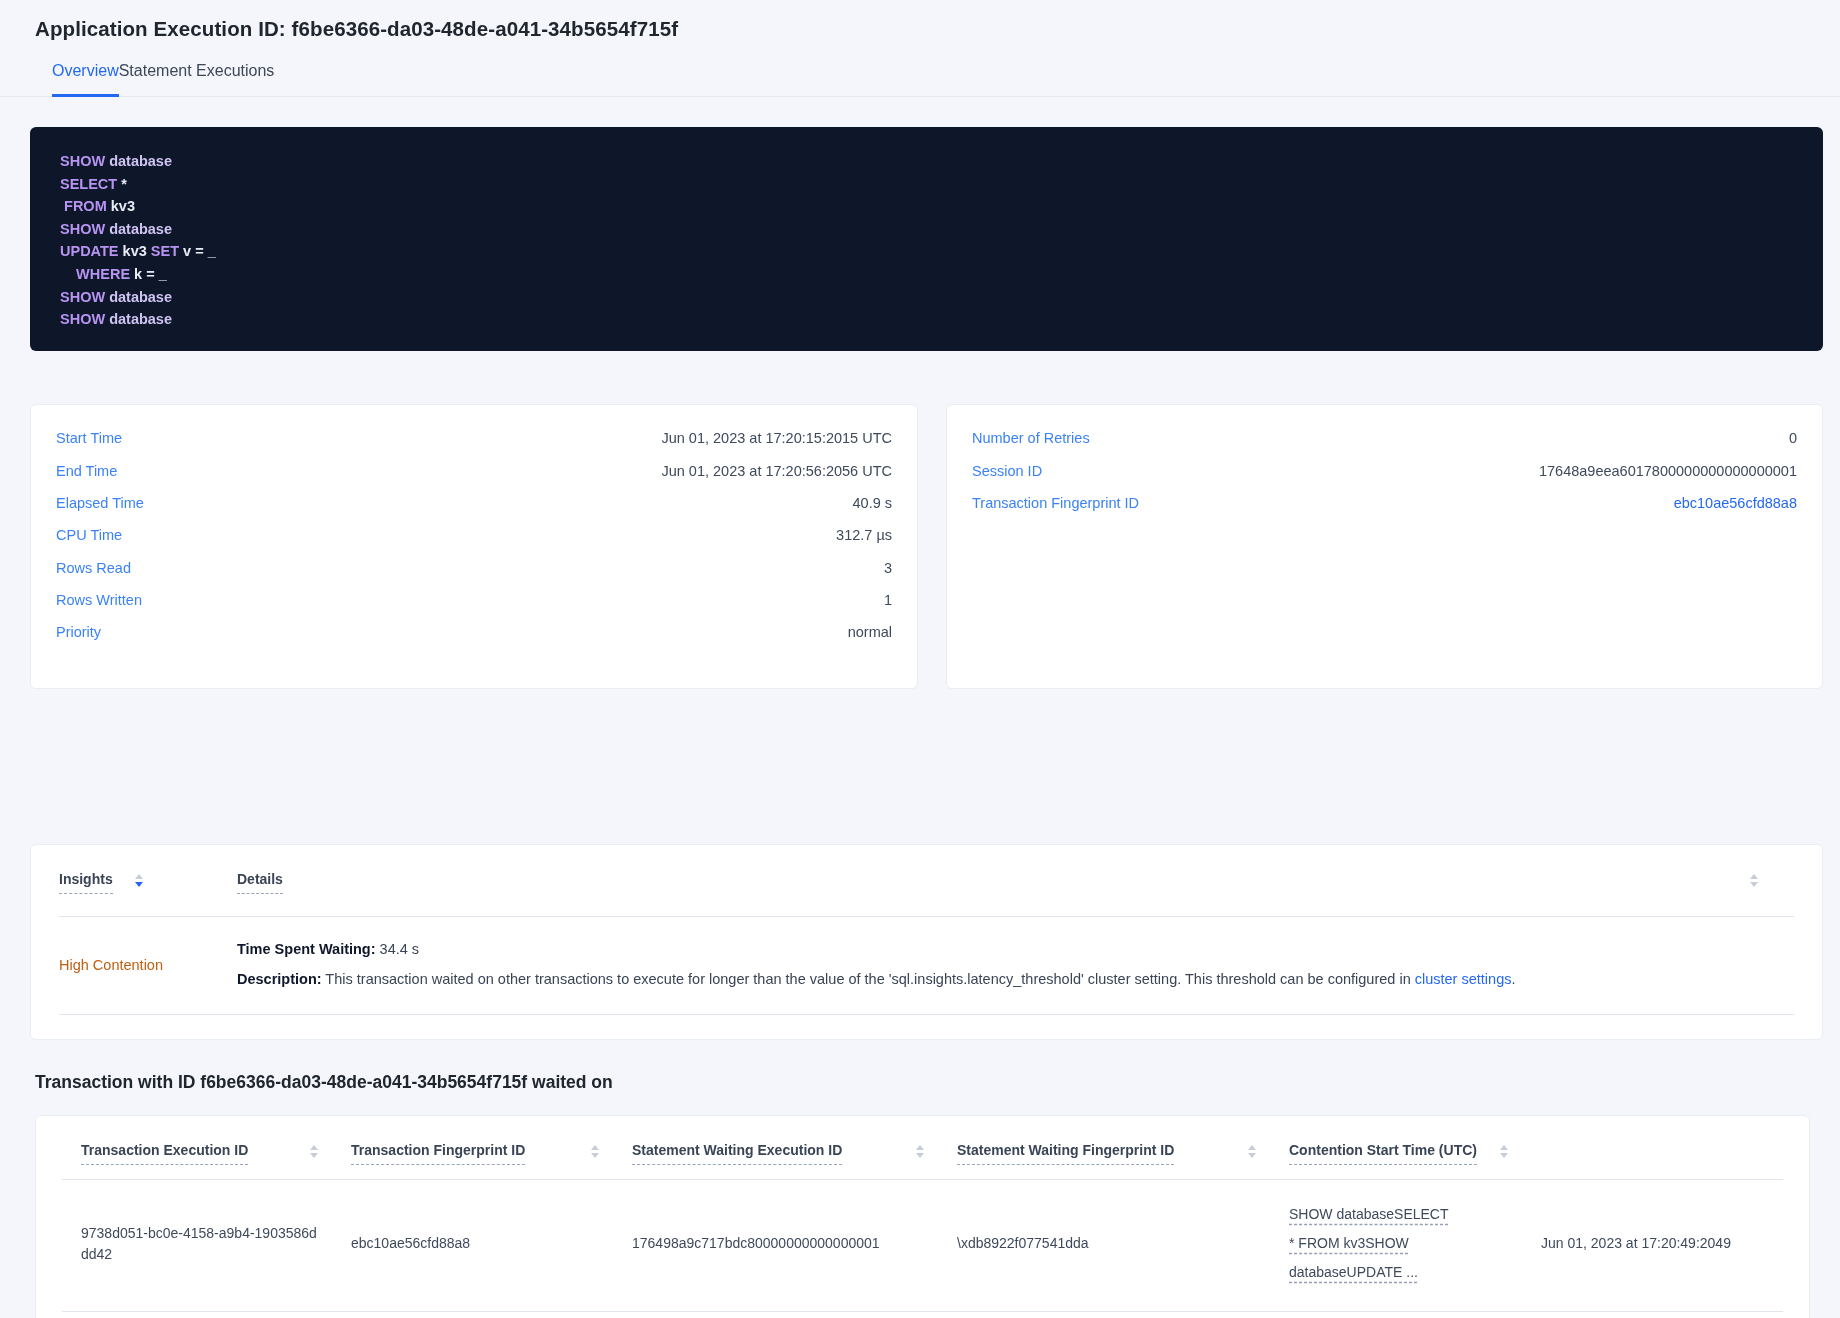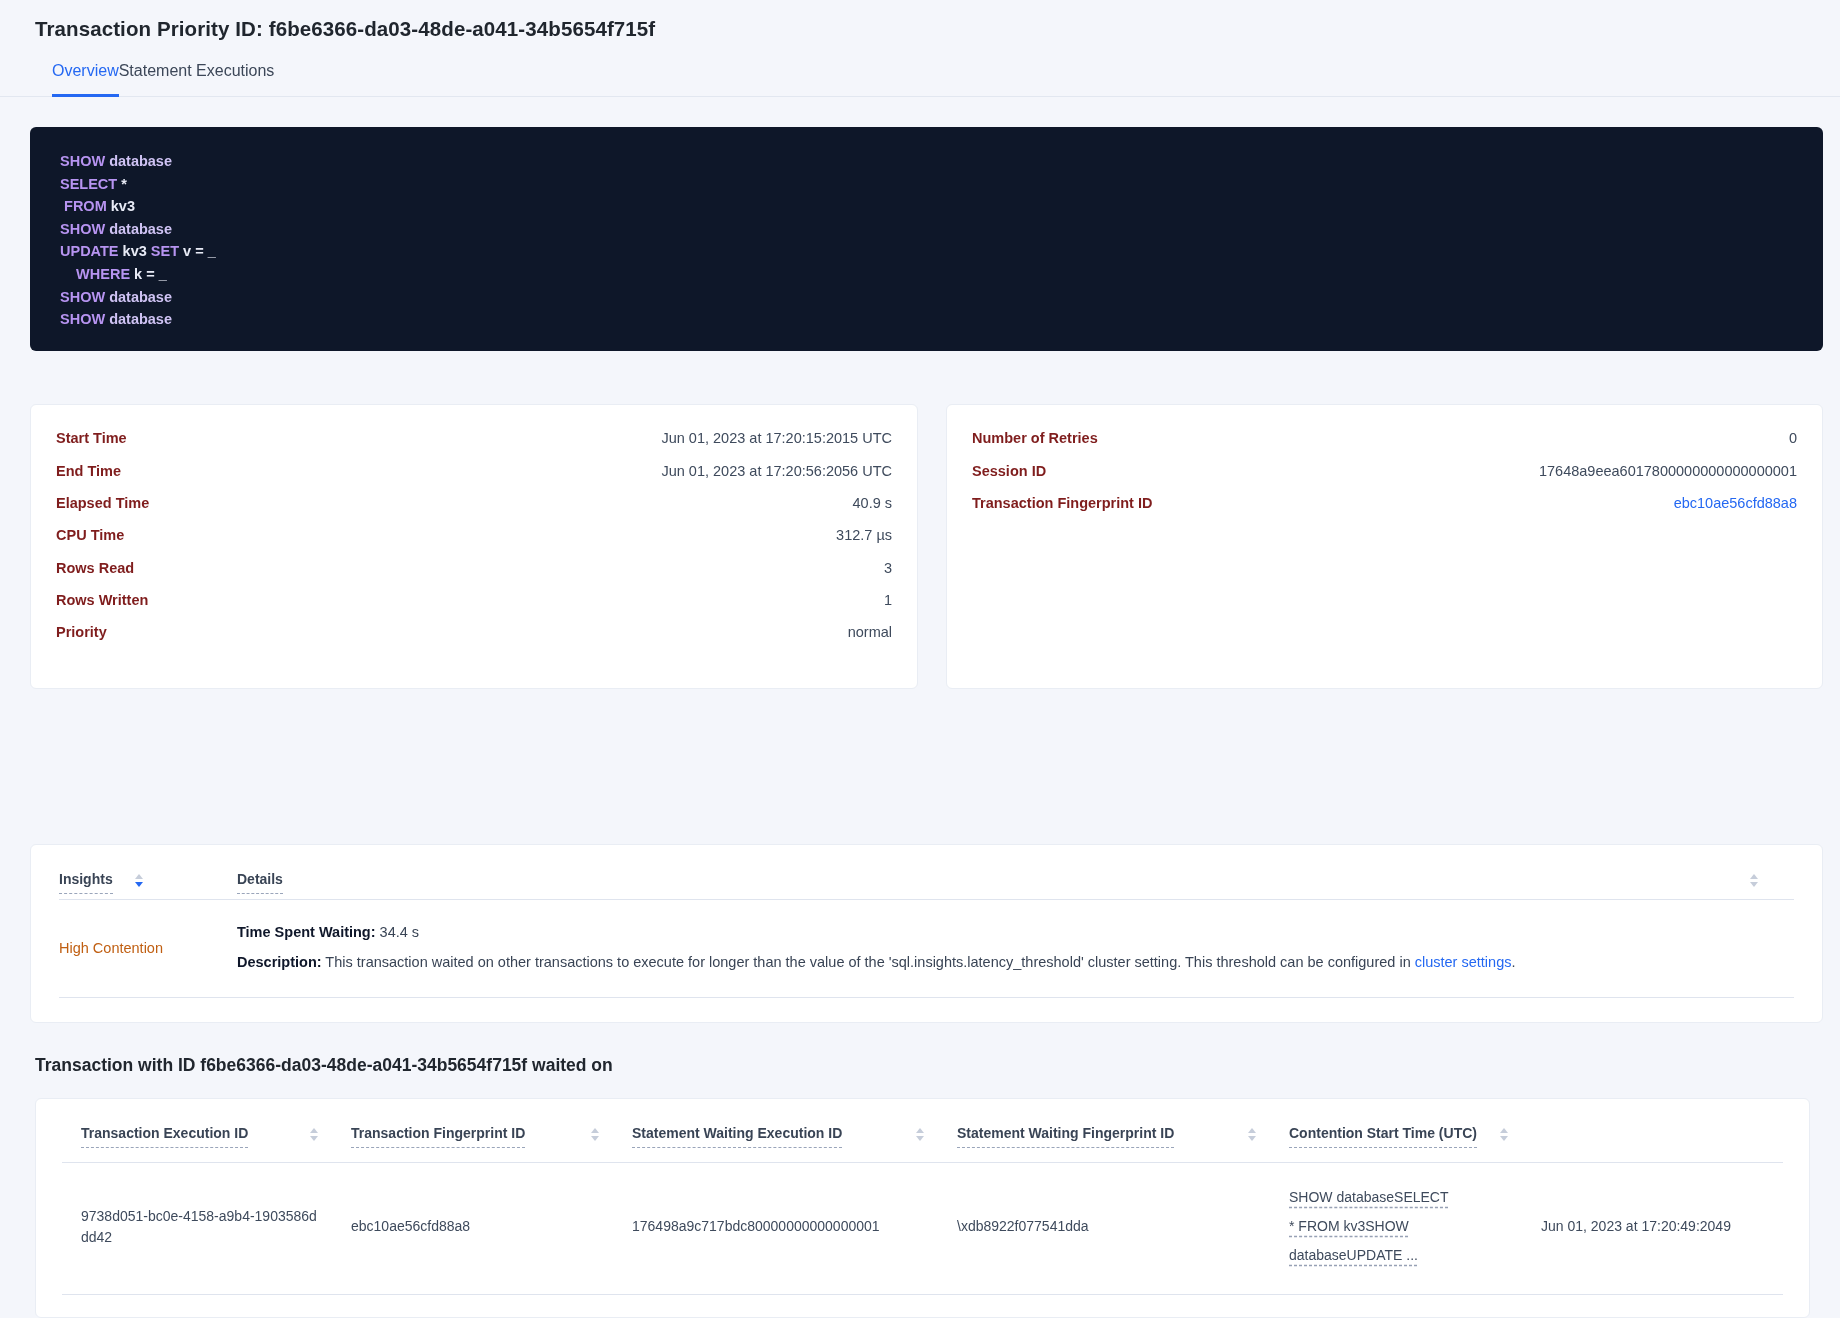"Transaction Priority ID:" h1.page-title { text: Transaction Priority -> Application Execution }
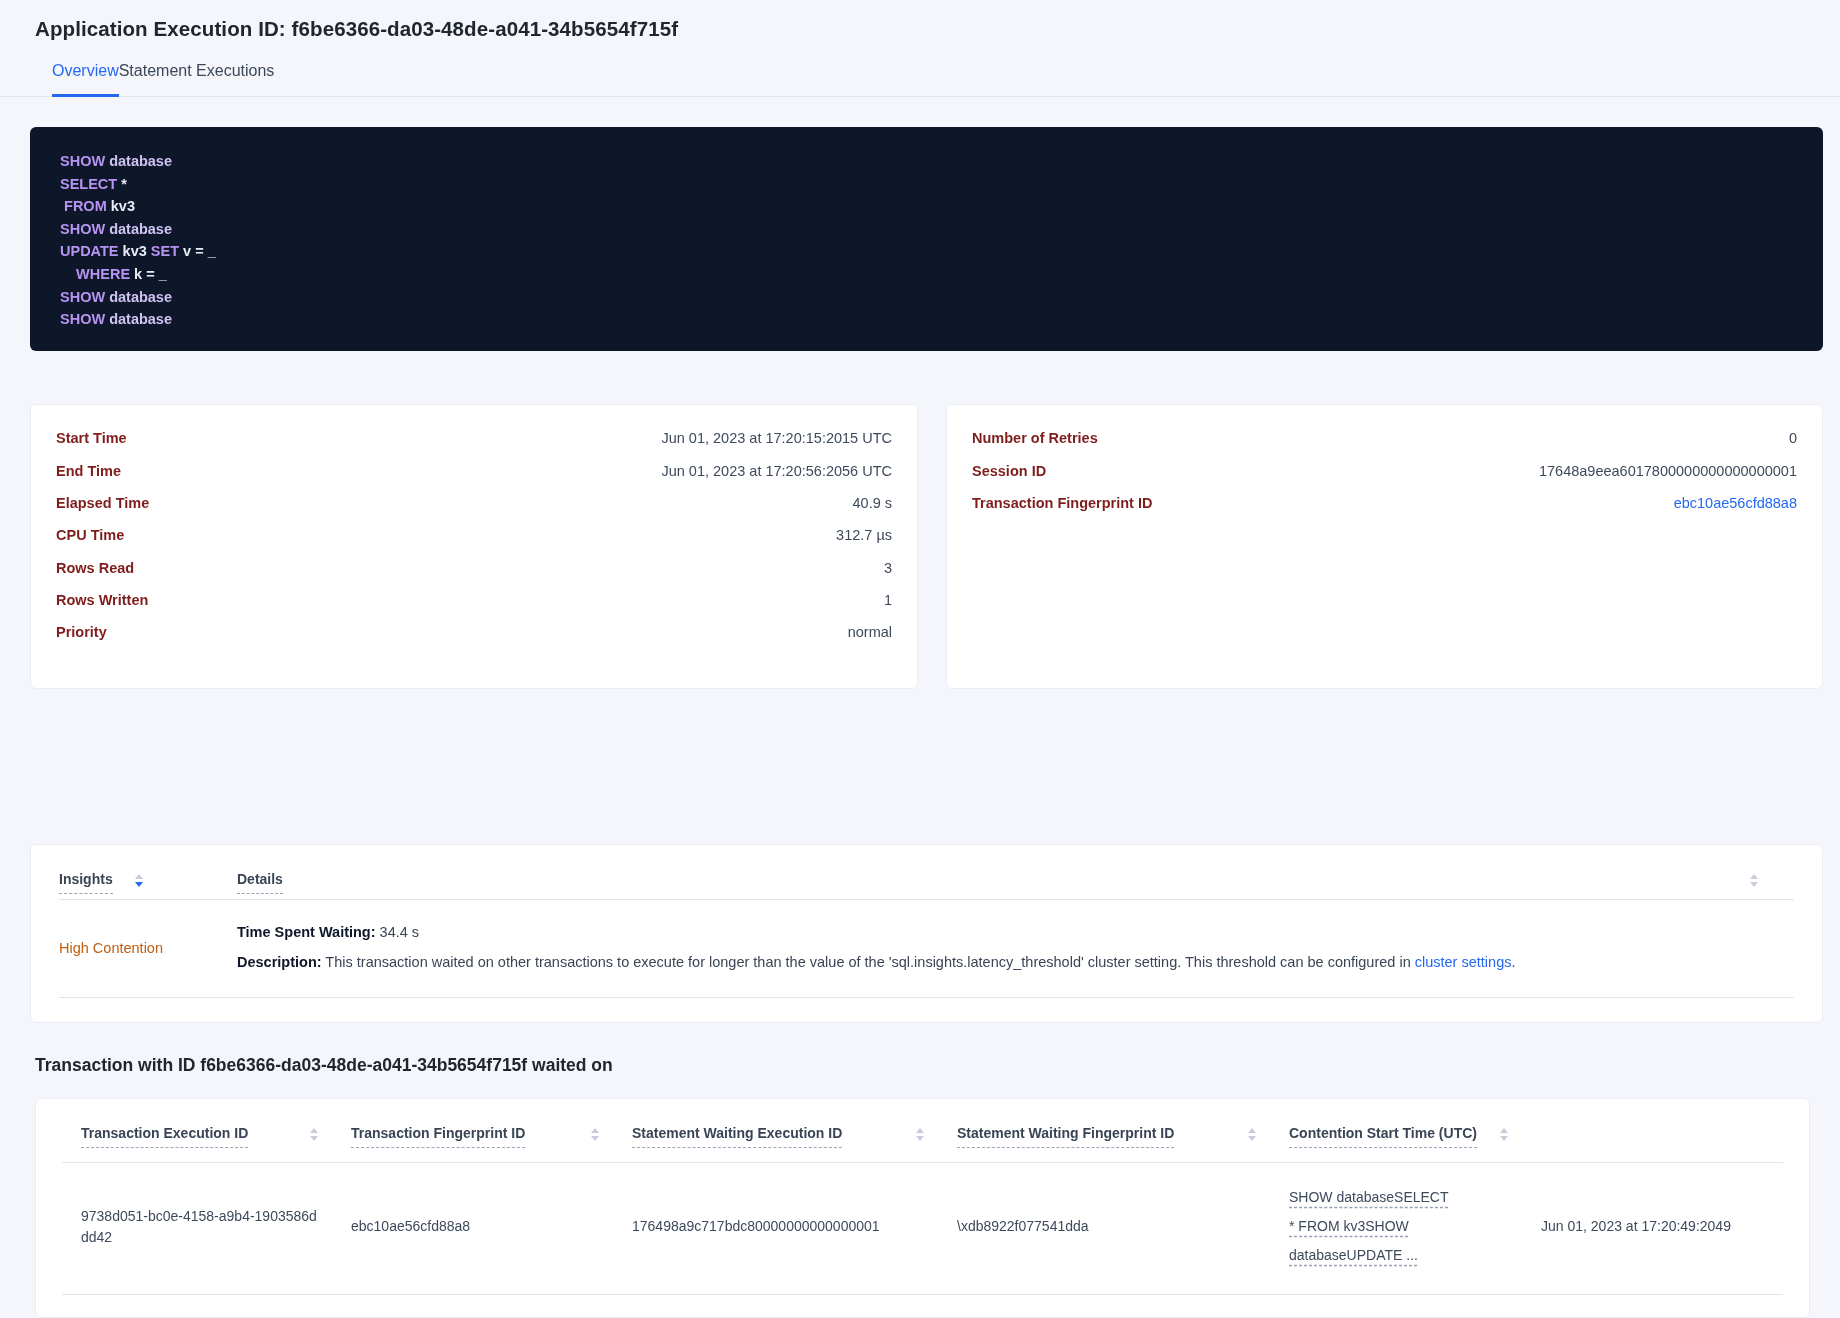"Start Time" .stat-label { color: #7f1d1d -> #3b82f6; font-weight: 700 -> 400 }
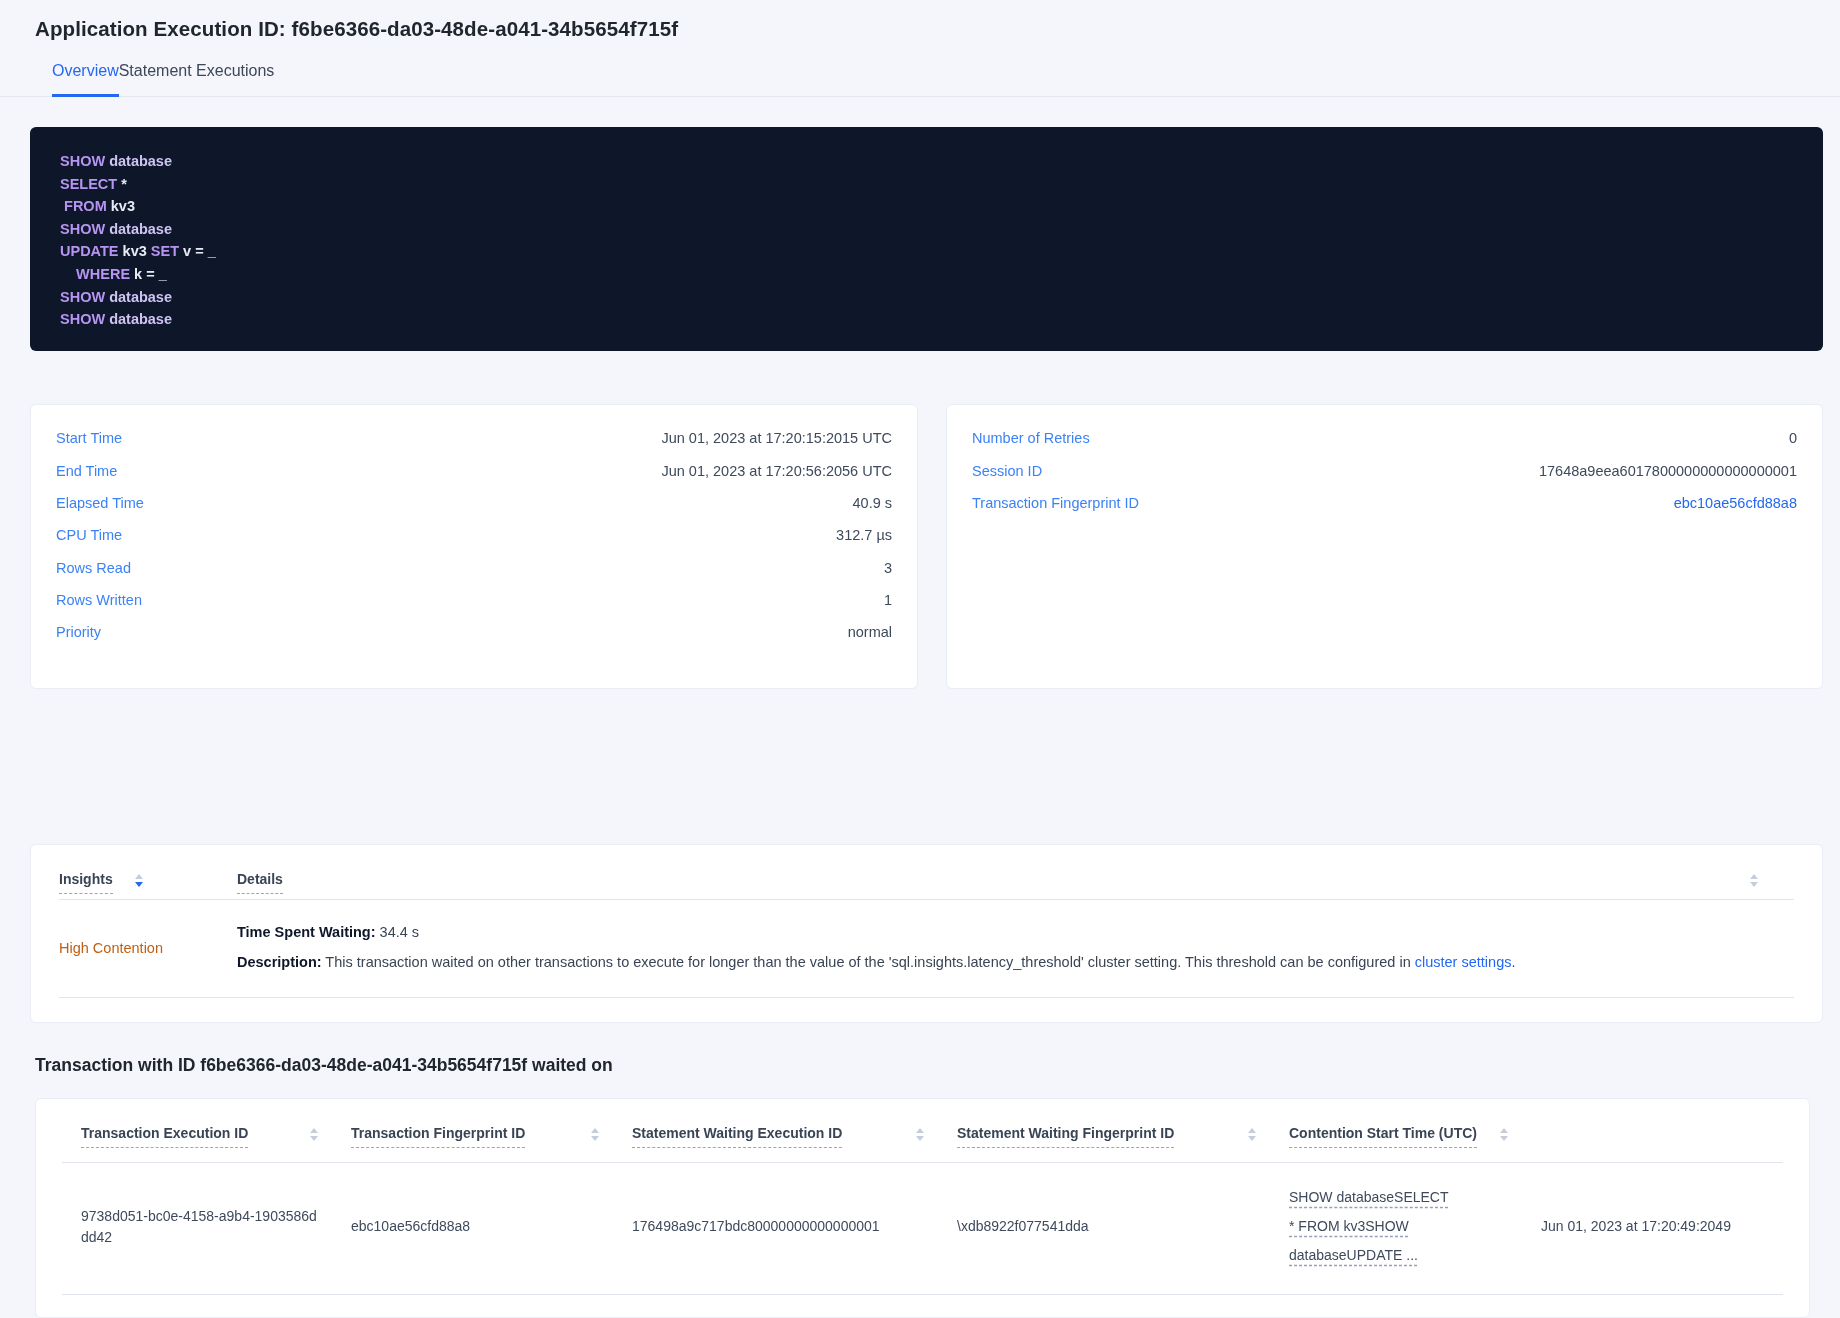"Insights" .ins-head { padding: 10px 0 5px -> 10px 0 22px }
